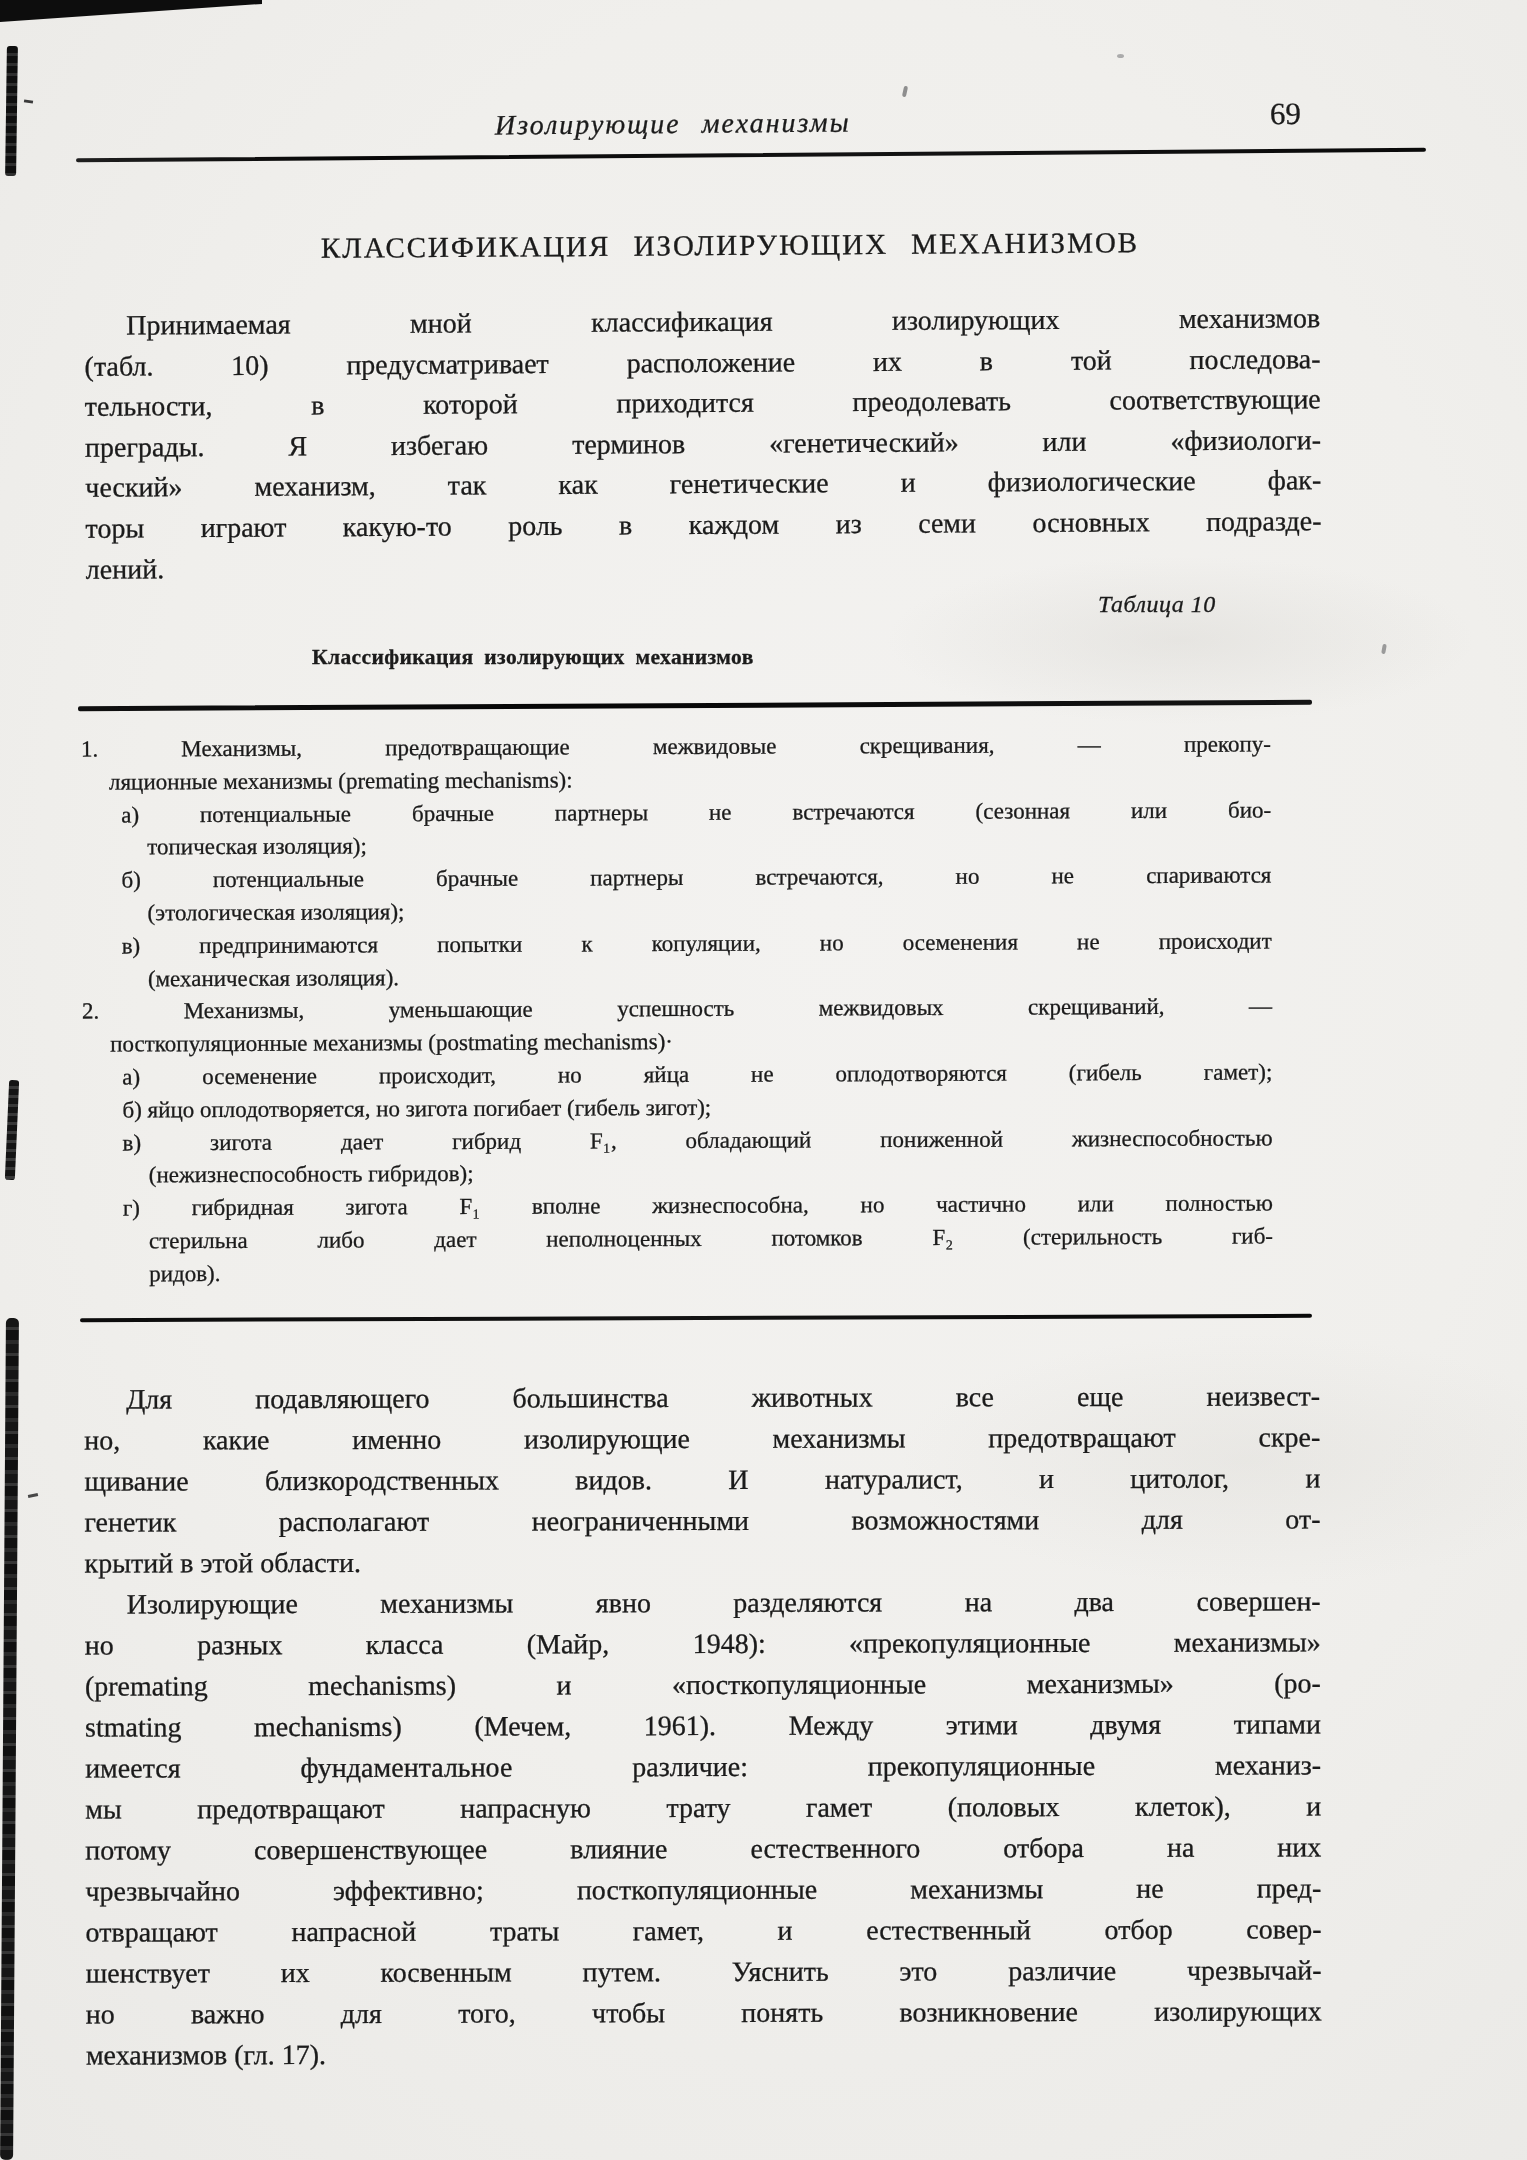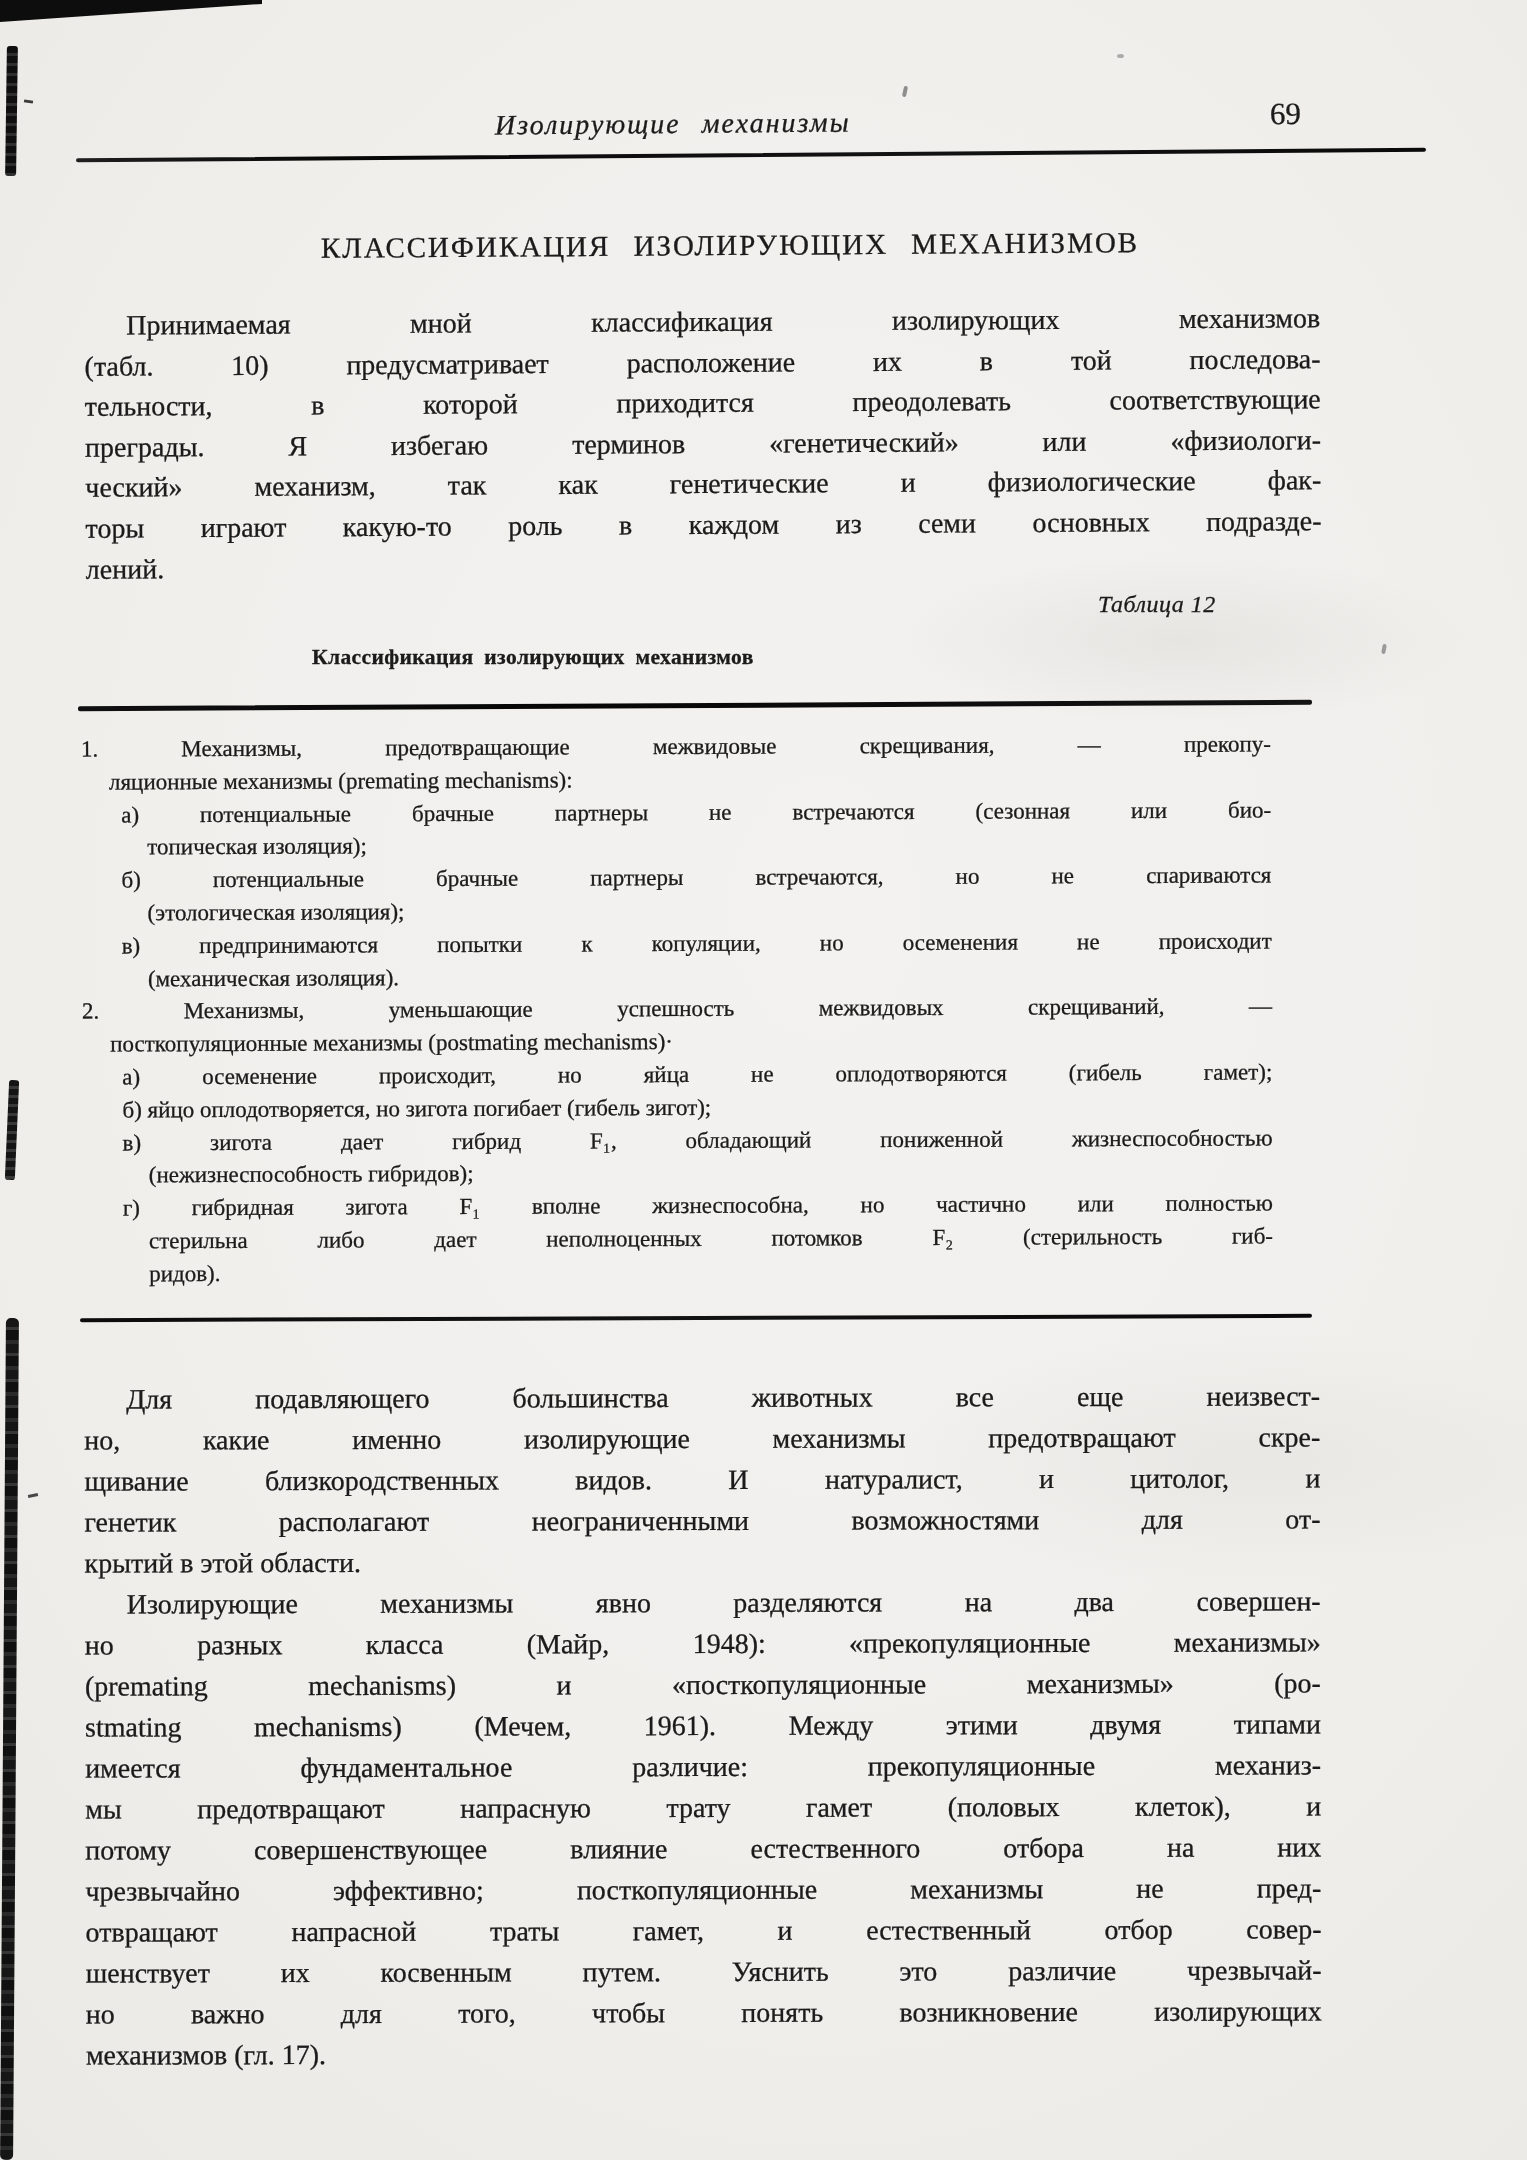"Таблица 12" div.abs { text: 12 -> 10 }
